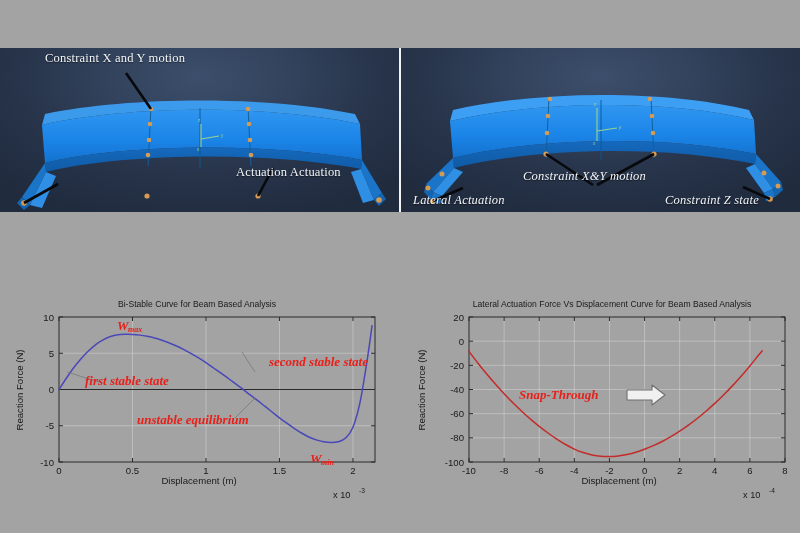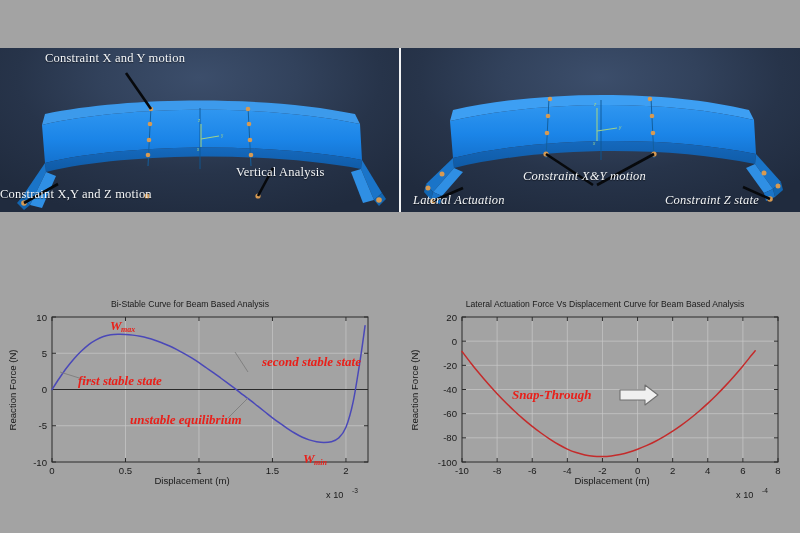"Vertical Analysis" div.cad-label { text: Vertical Analysis -> Actuation Actuation }
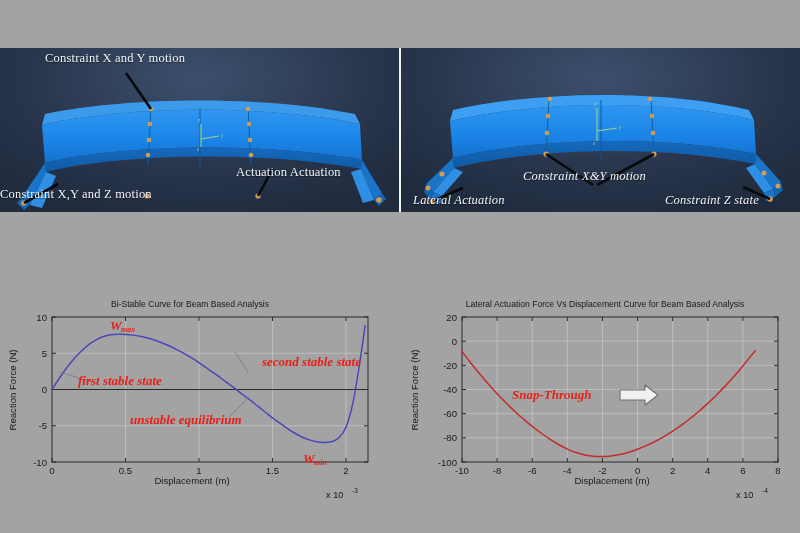"Constraint X,Y and Z motion" div.cad-label { html: <div>Constraint X,Y and Z motion</div> -> none }
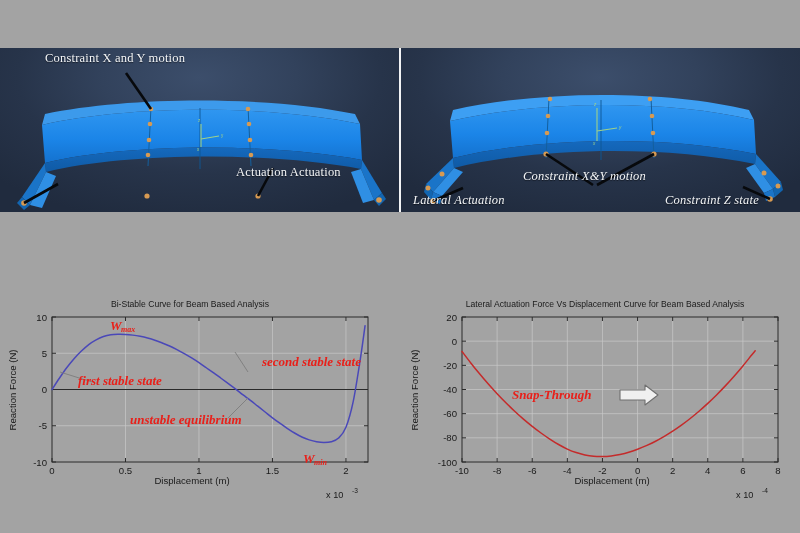"Bi-Stable Curve for Beam Based" .chart-box { margin-left: none -> 7px }
